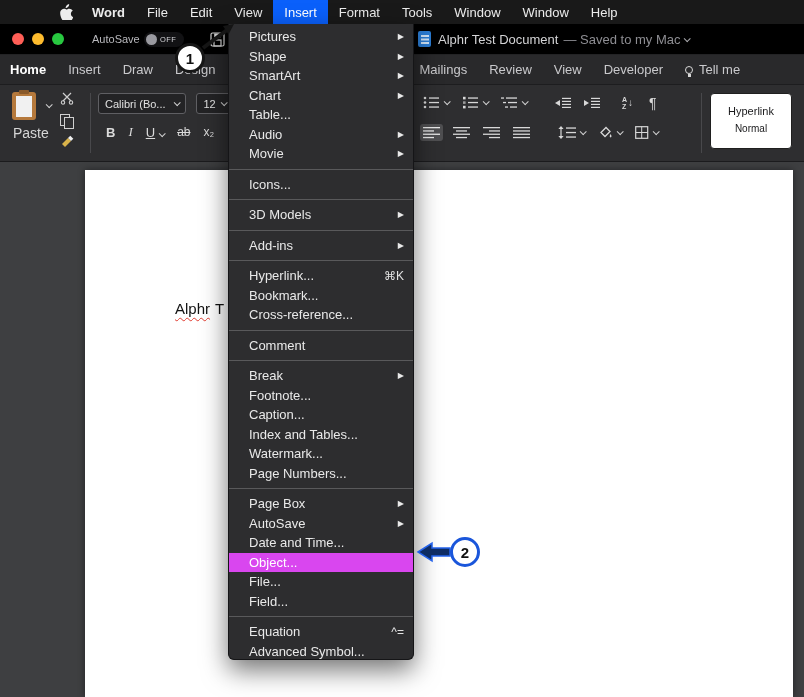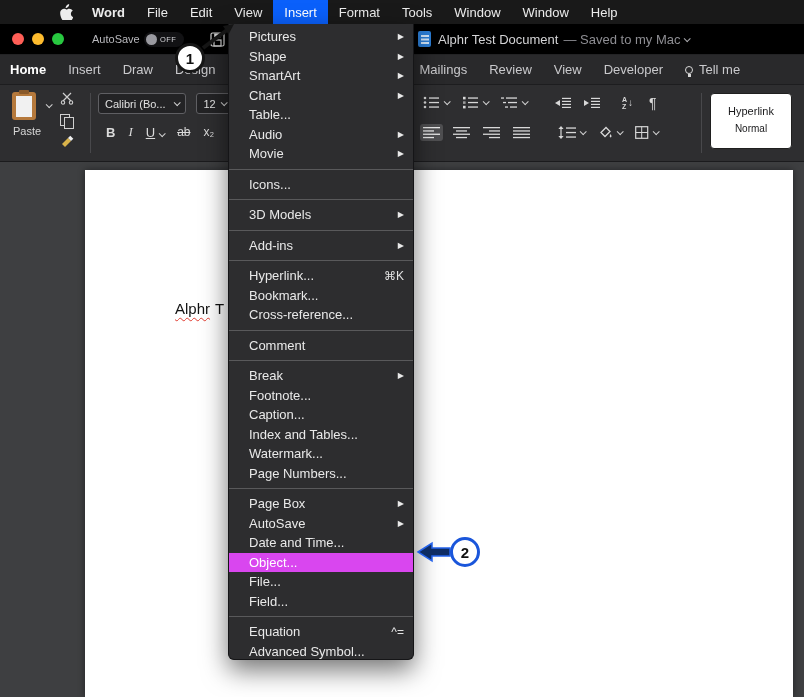"Paste" .paste-label { font-size: 11px -> 14px }
